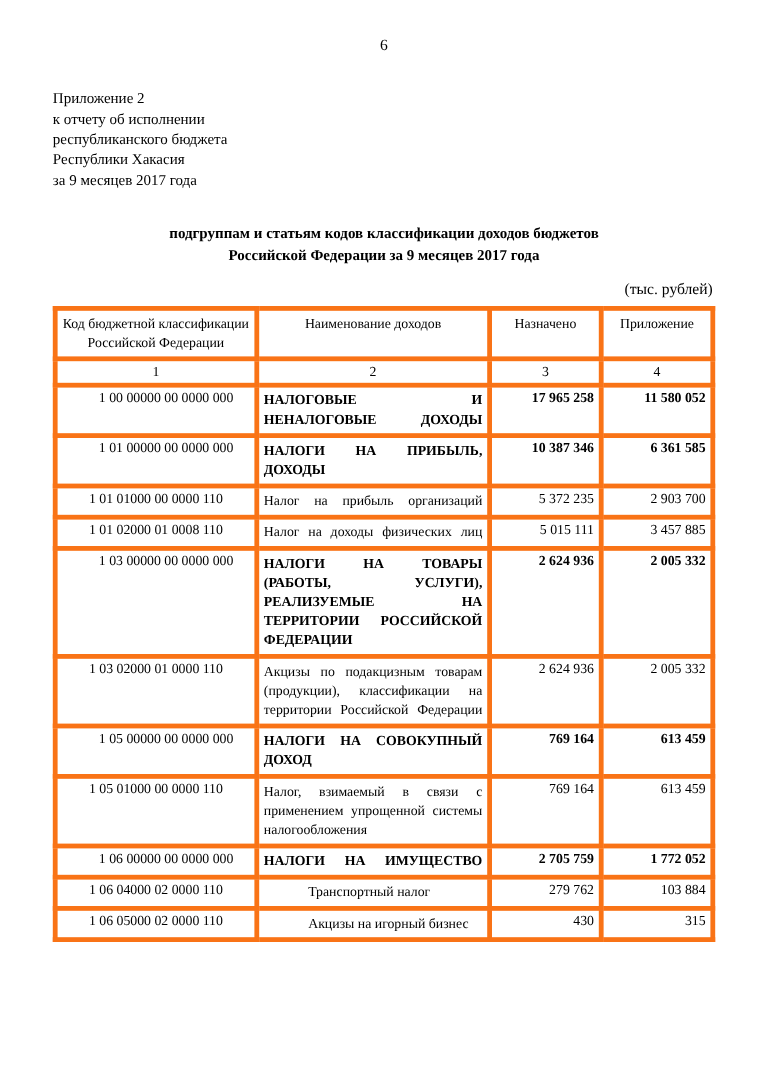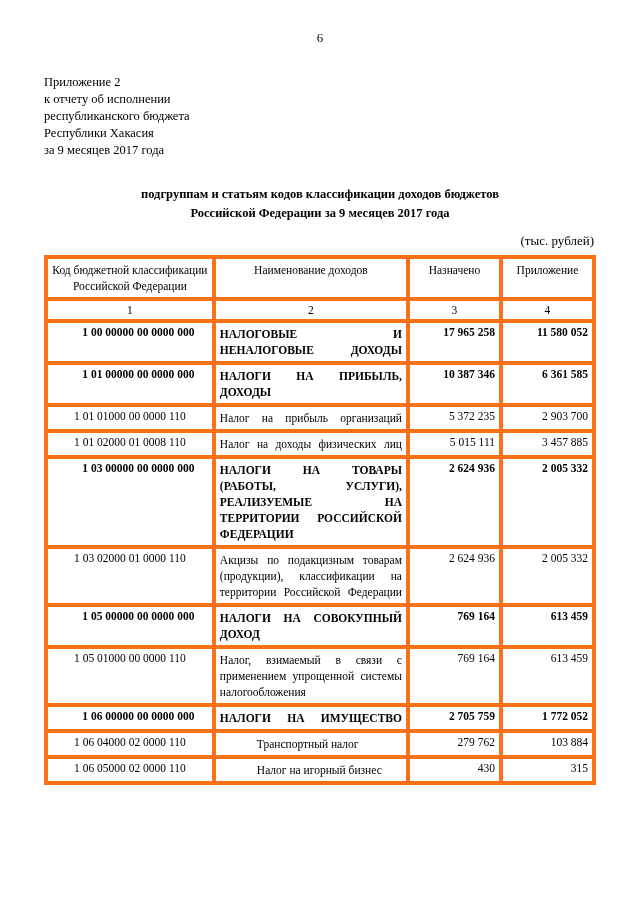"1 00 00000 00 0000" td.code.b { font-weight: bold -> normal }
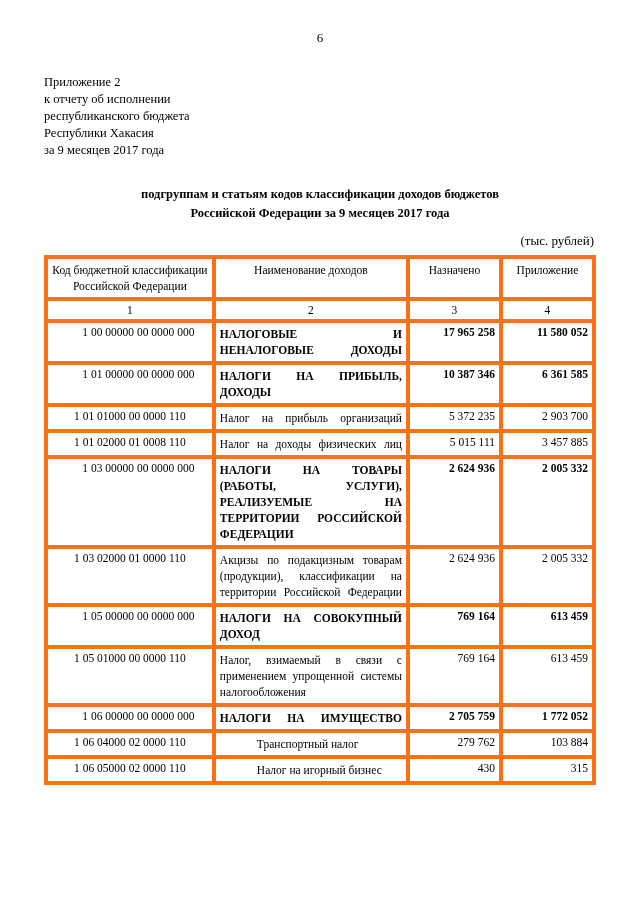"Налог на игорный бизнес" td.name { text: Налог -> Акцизы }
